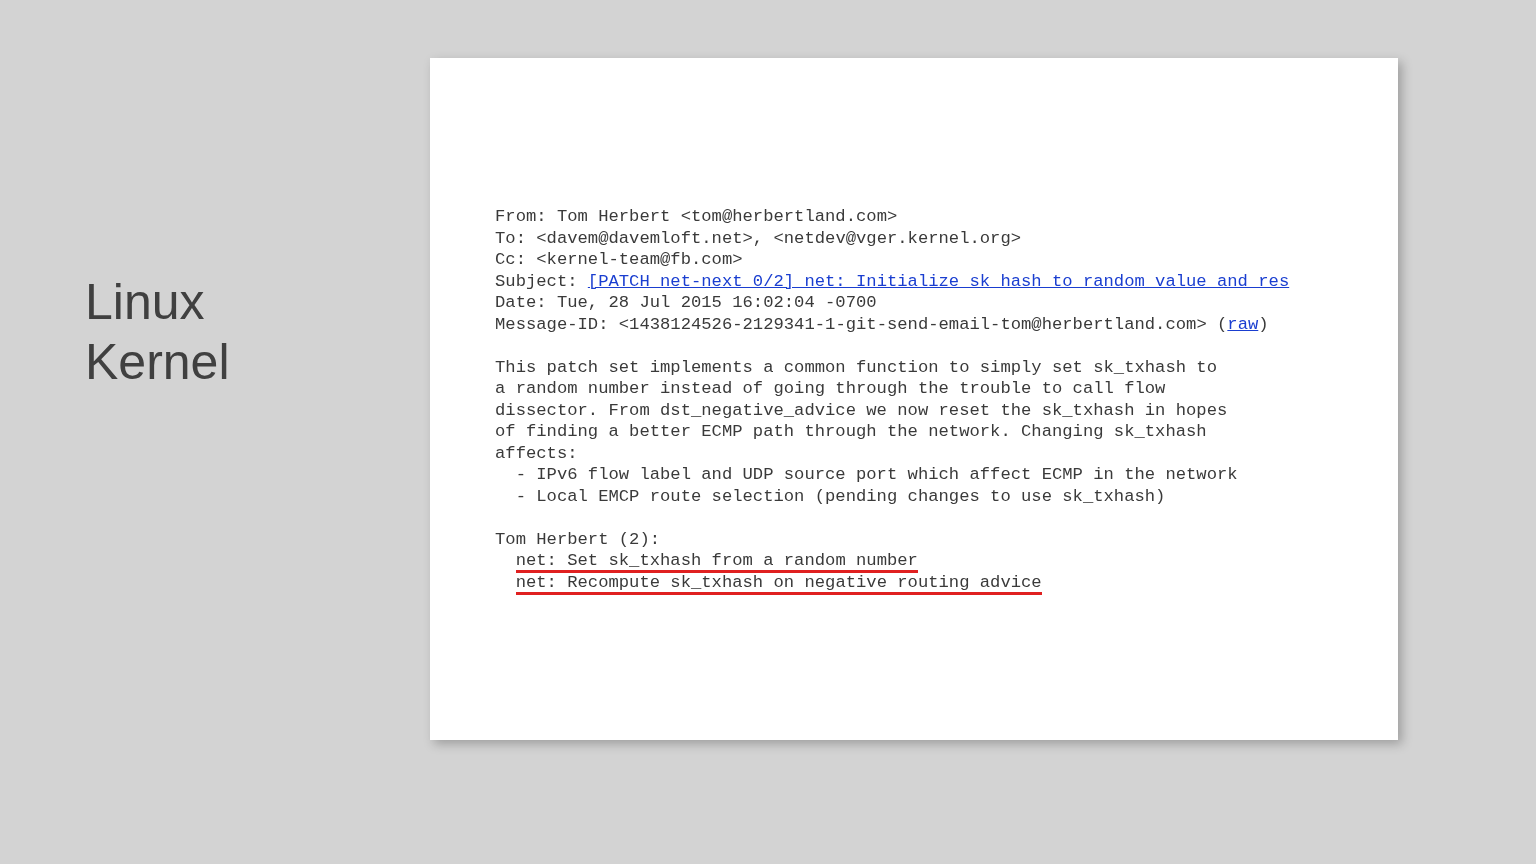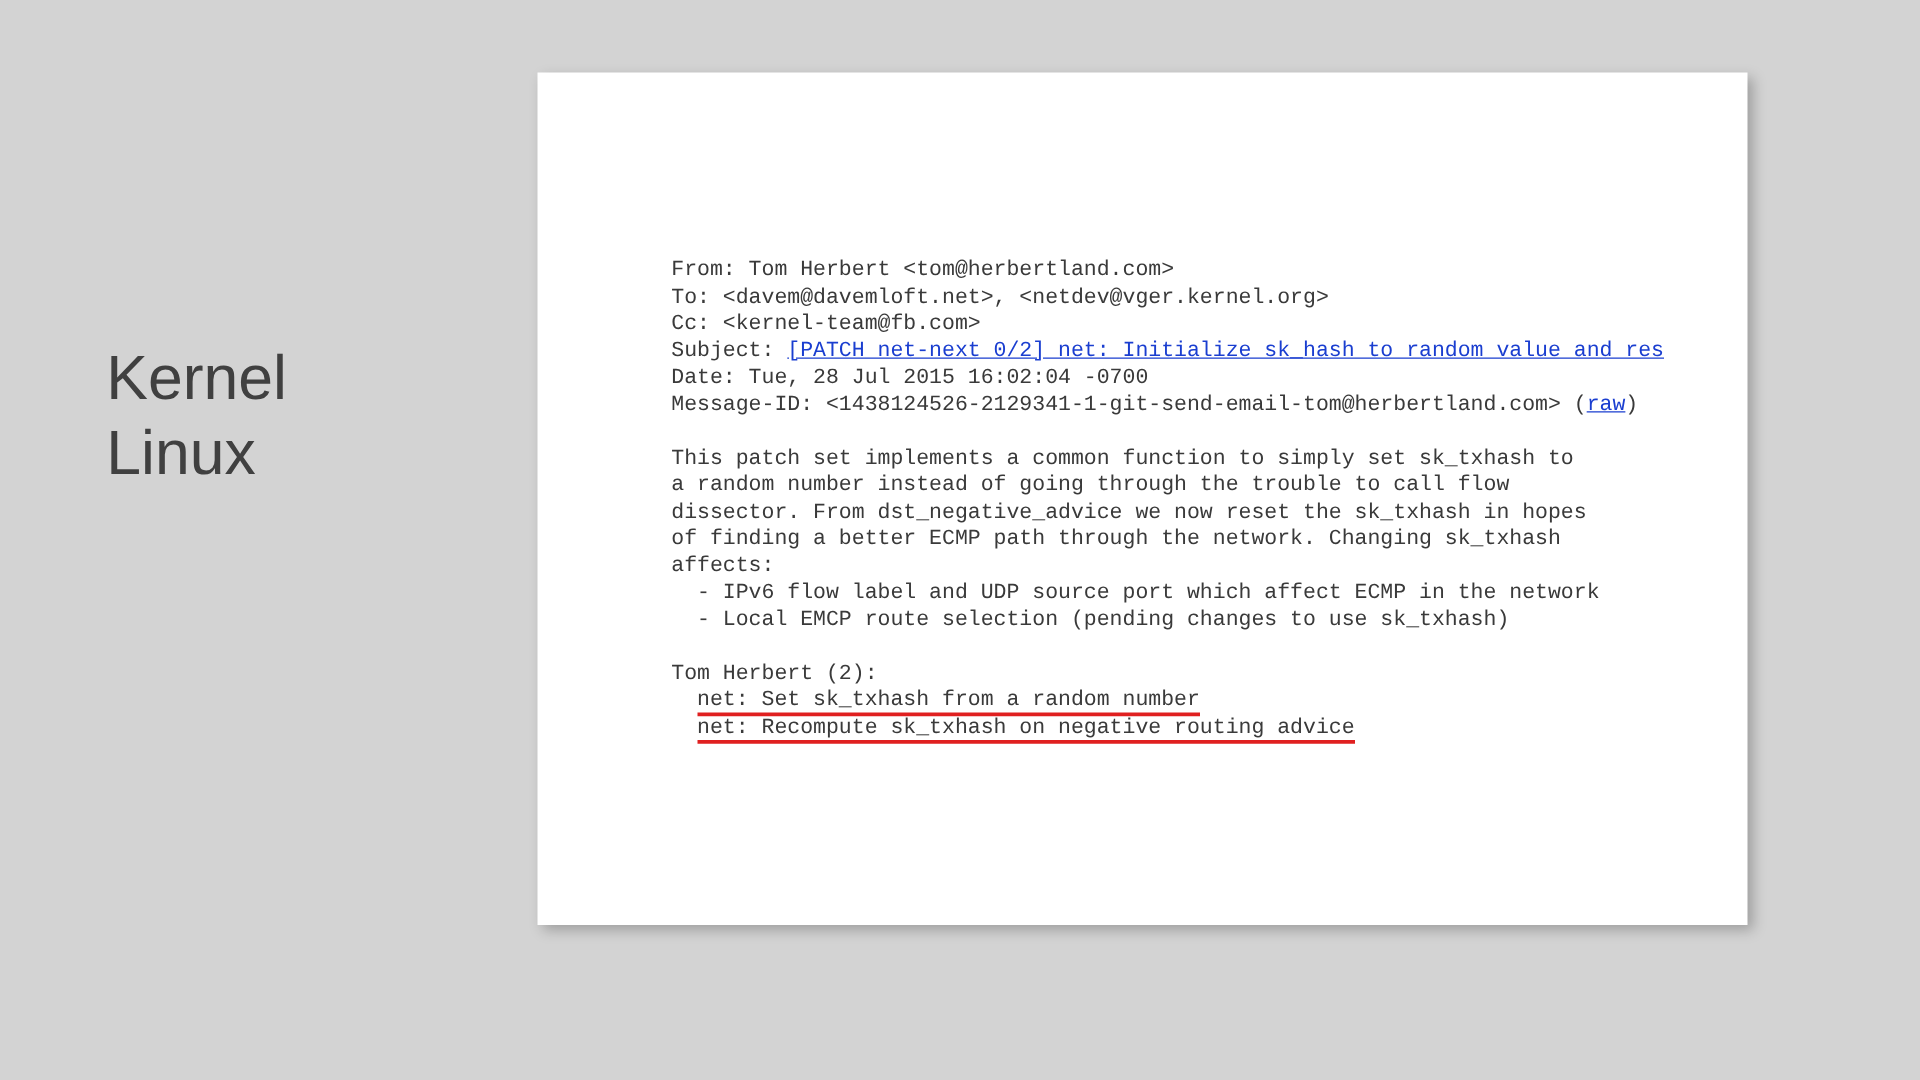"From: Tom Herbert <tom@herbertland.com>" .email-content { margin-left: 42px -> none }
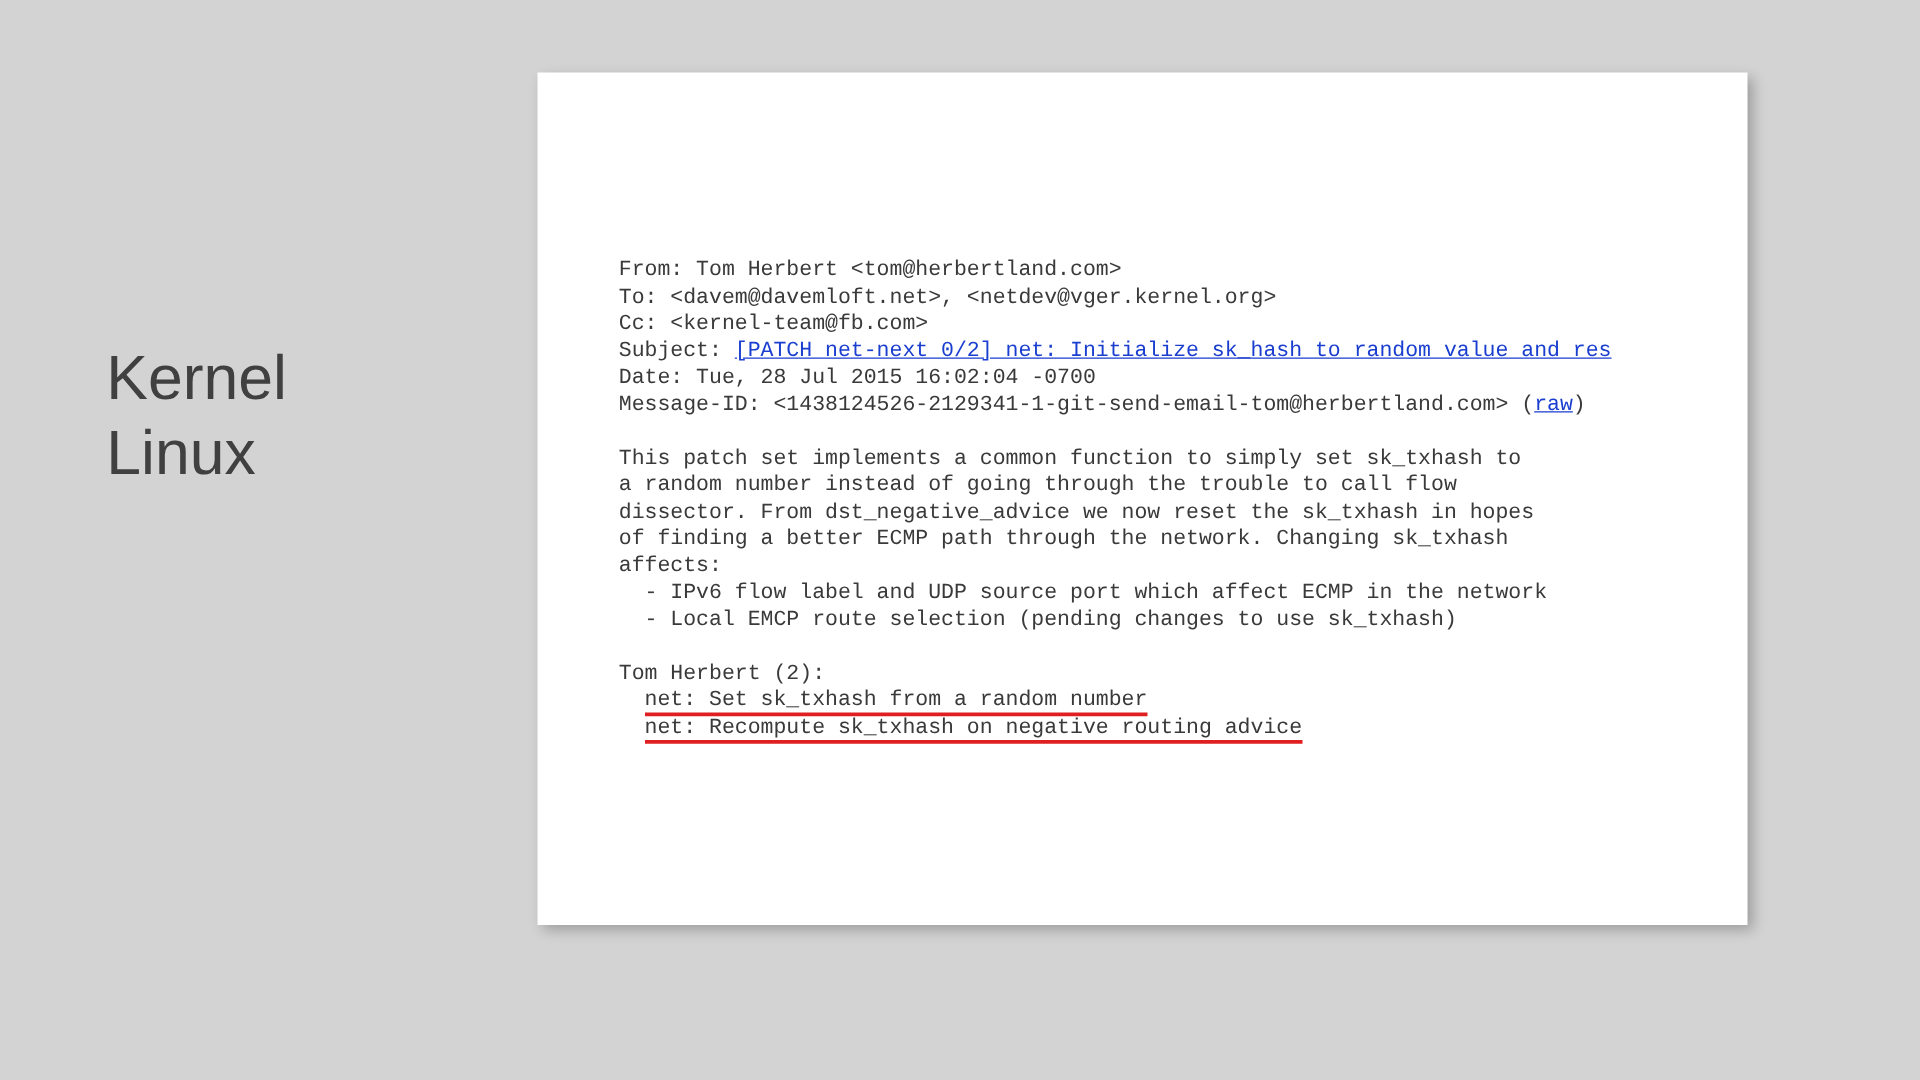"Kernel" div { order: before "Linux" -> after "Linux" }
